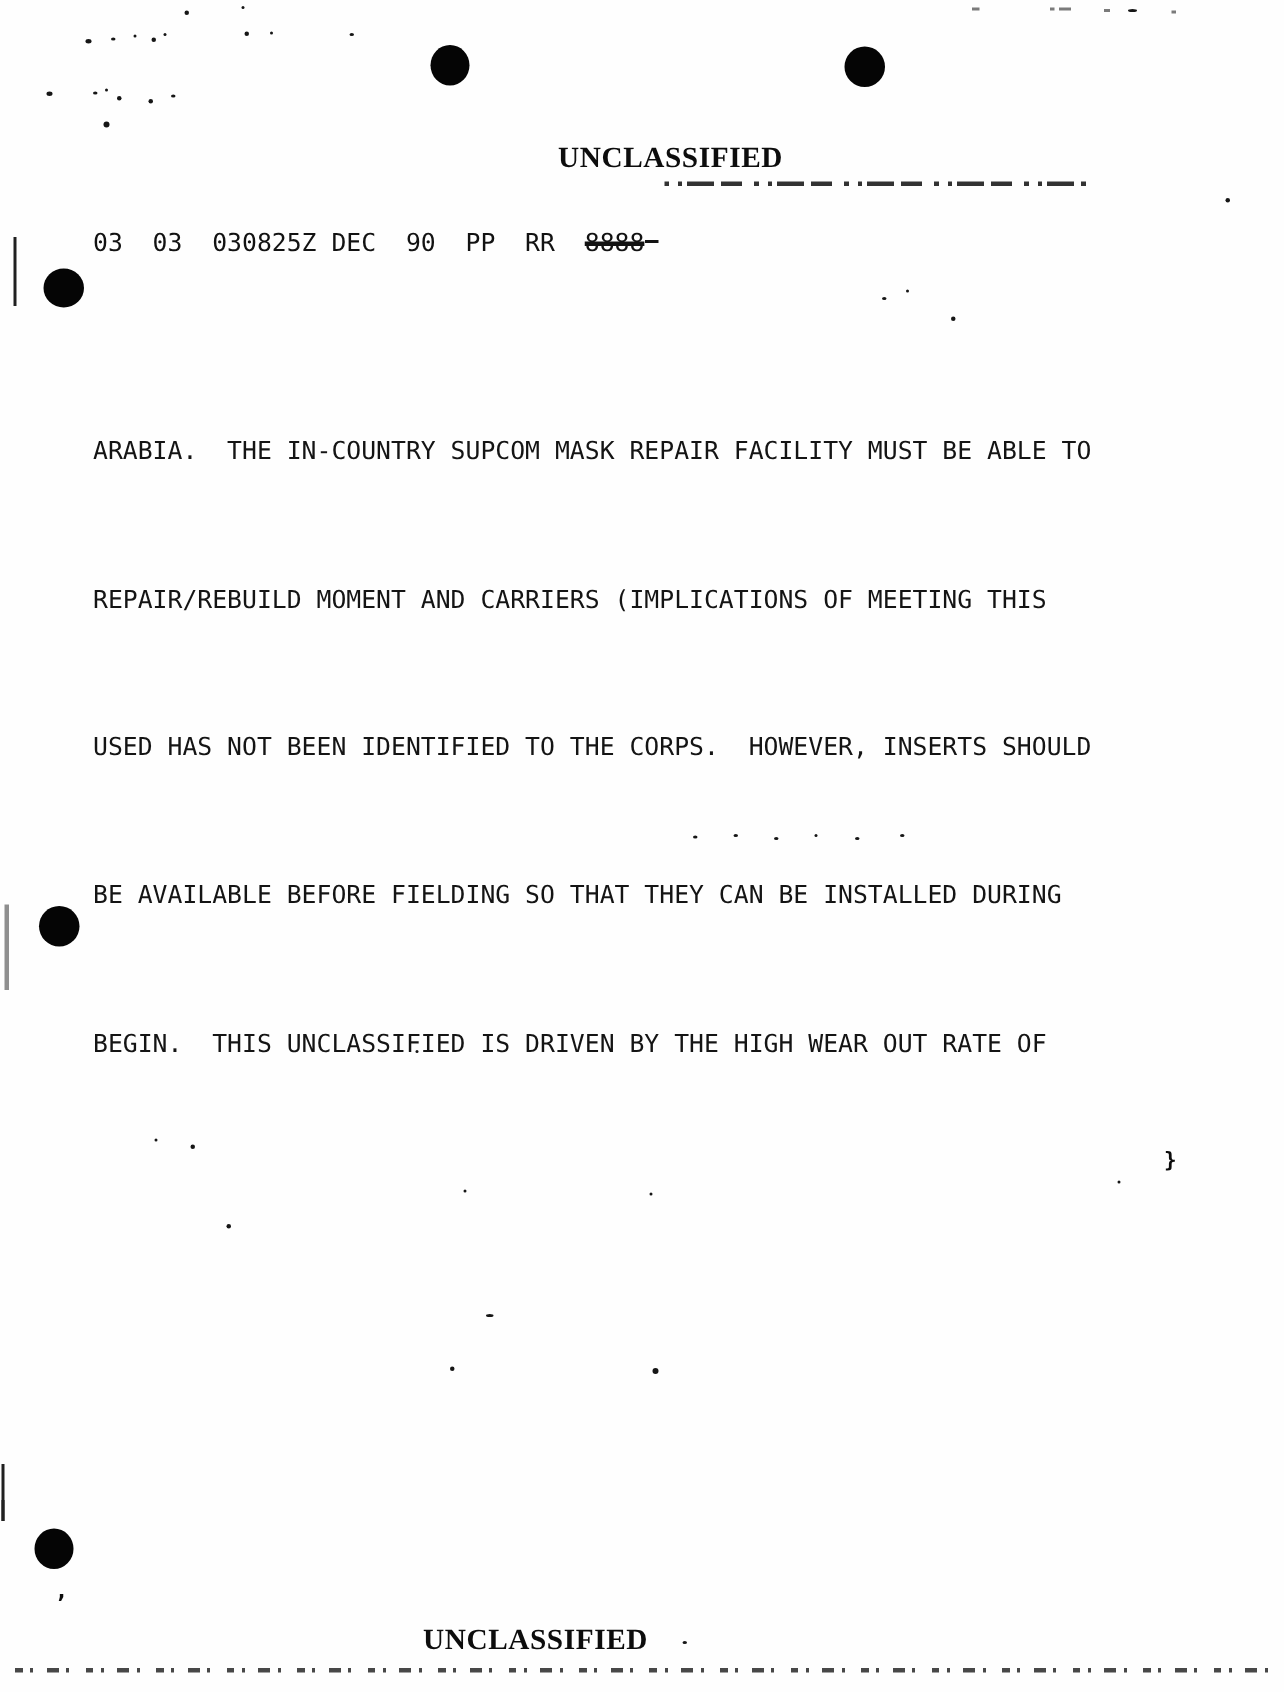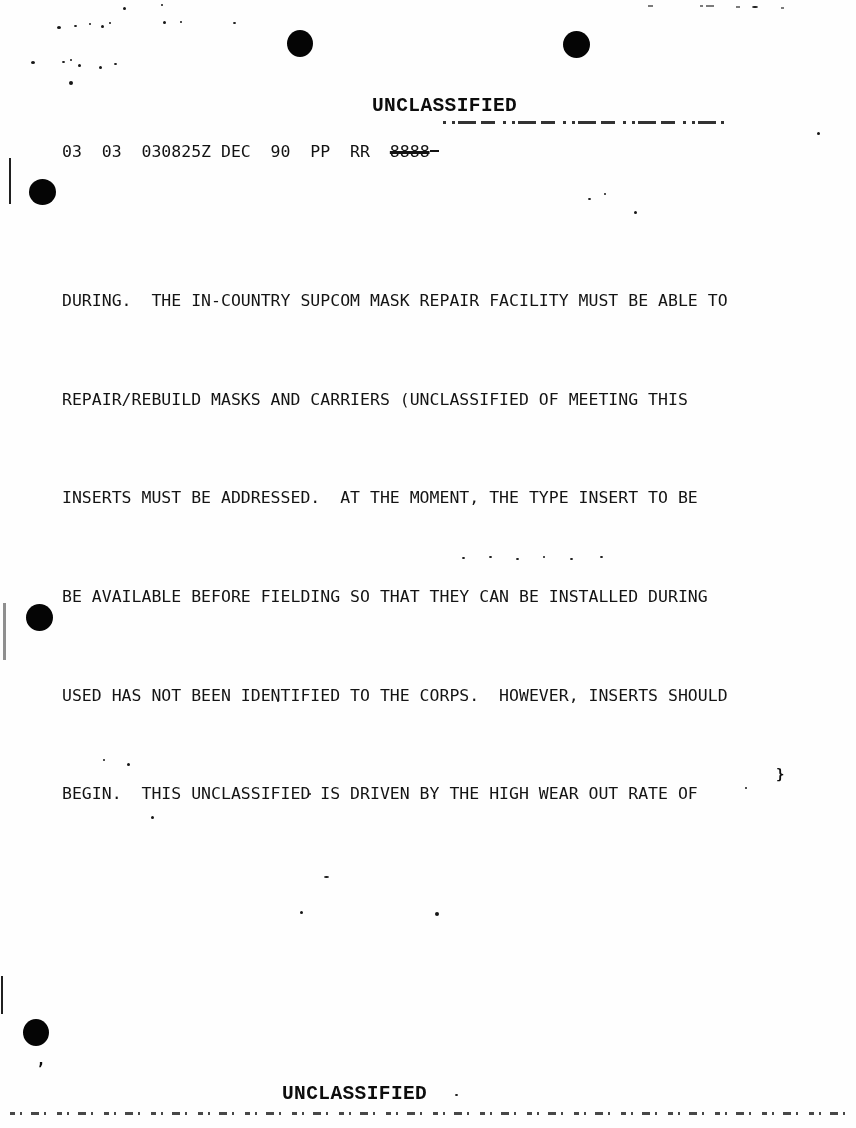"UNCLASSIFIED" .banner { font-family: Liberation Mono, monospace -> Liberation Serif, serif }
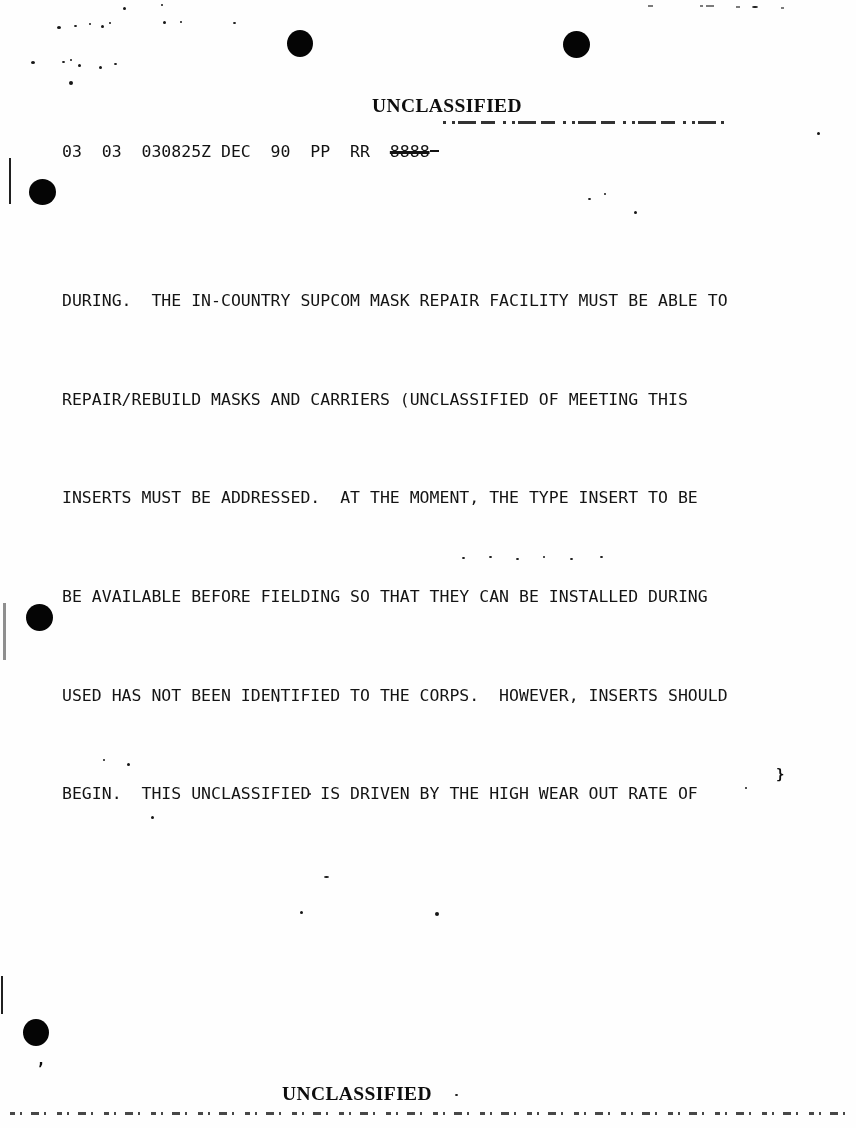"03 03 030825Z DEC 90" .routing { top: 142px -> 152px }
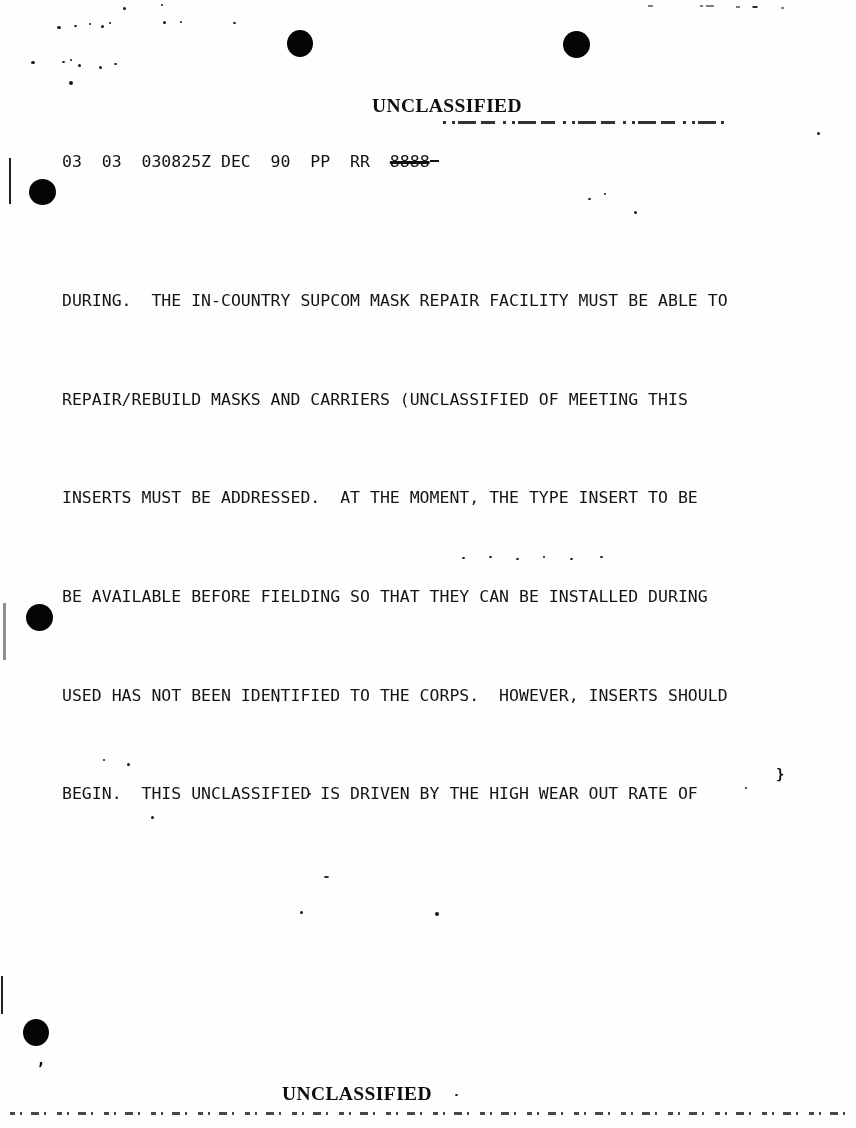"DURING. THE IN-COUNTRY SUPCOM MASK" div { text: DURING -> ARABIA }
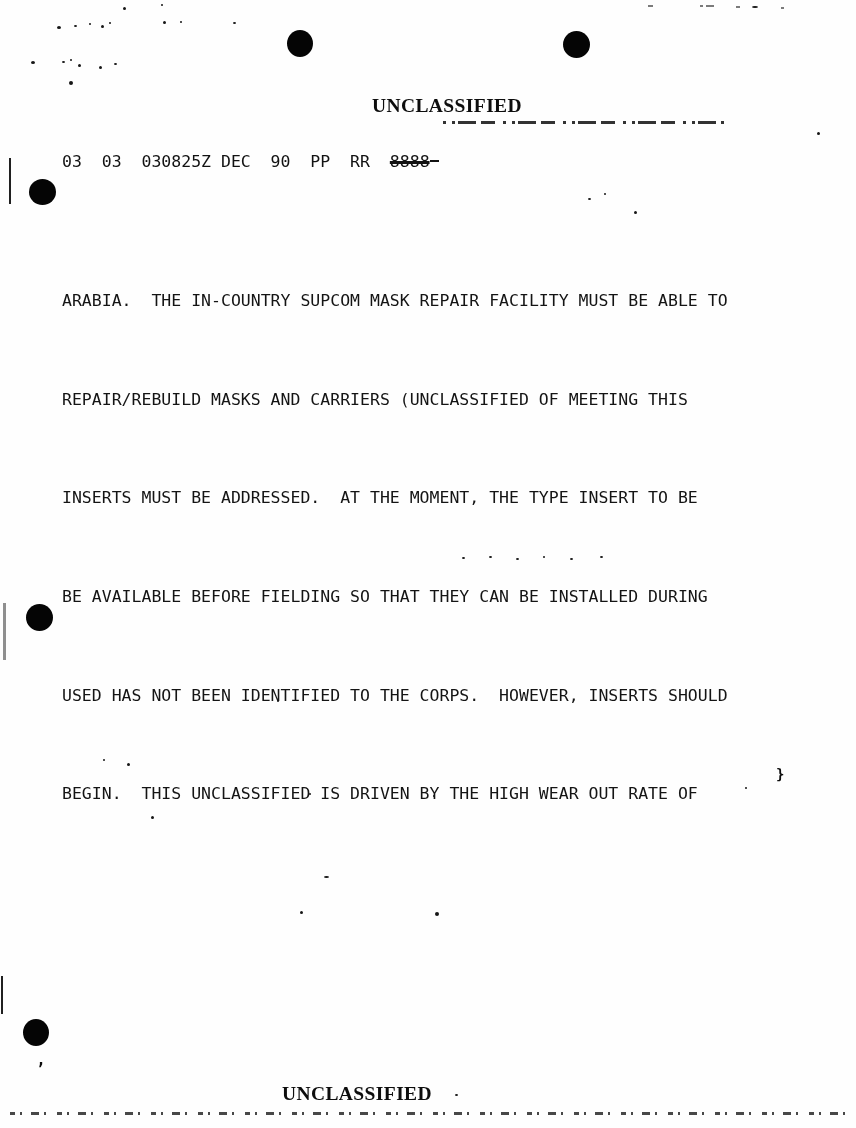"REPAIR/REBUILD MASKS AND CARRIERS" div { text: MASKS AND CARRIERS (UNCLASSIFIED -> MOMENT AND CARRIERS (IMPLICATIONS }
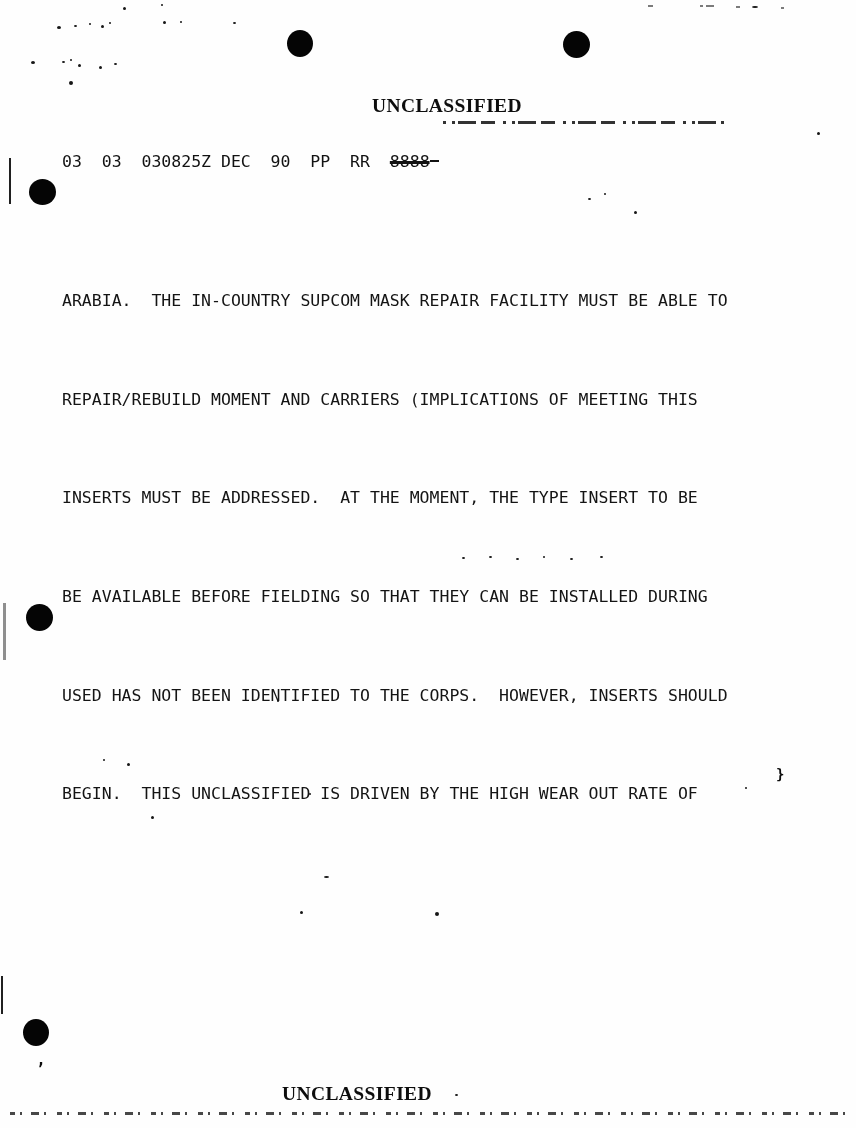"INSERTS MUST BE ADDRESSED. AT" div { html: <div>INSERTS MUST BE ADDRESSED. AT THE MOMENT, THE TYPE INSERT TO BE</div> -> none }
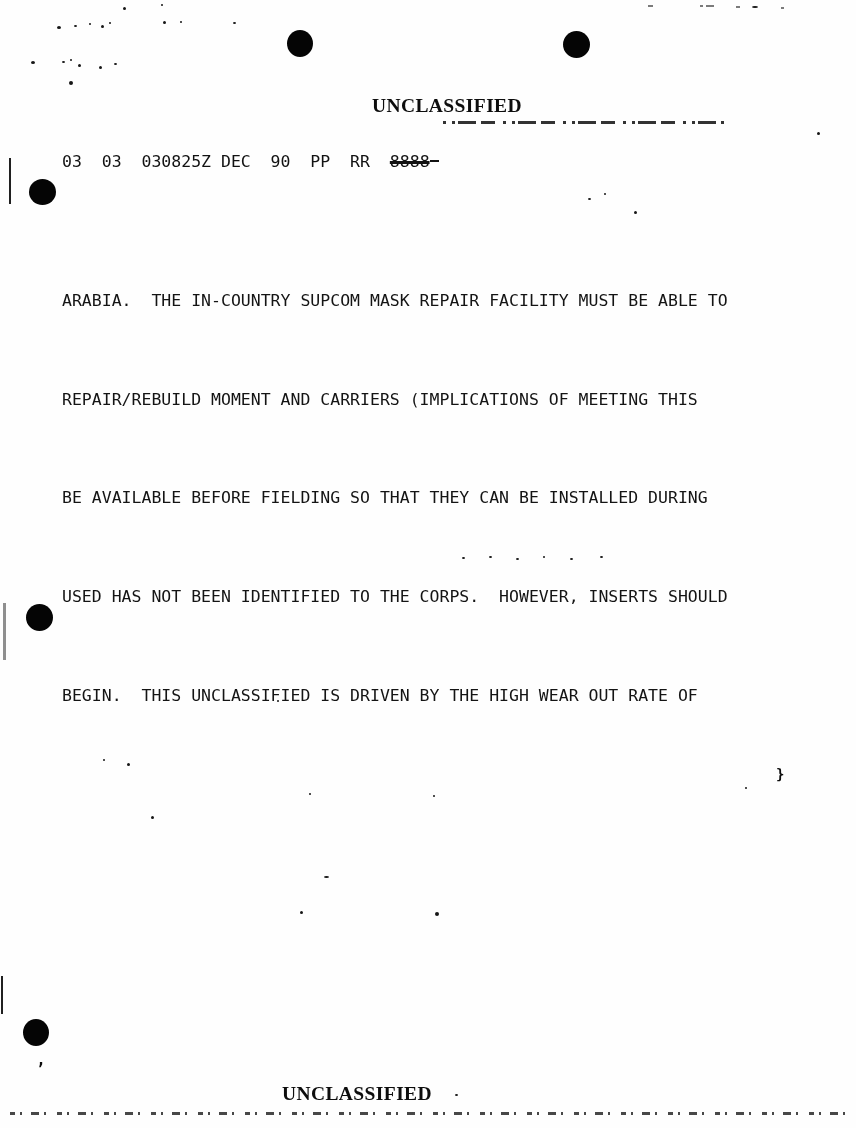"BE AVAILABLE BEFORE FIELDING SO" div { order: before "USED HAS NOT BEEN IDENTIFIED" -> after "USED HAS NOT BEEN IDENTIFIED" }
